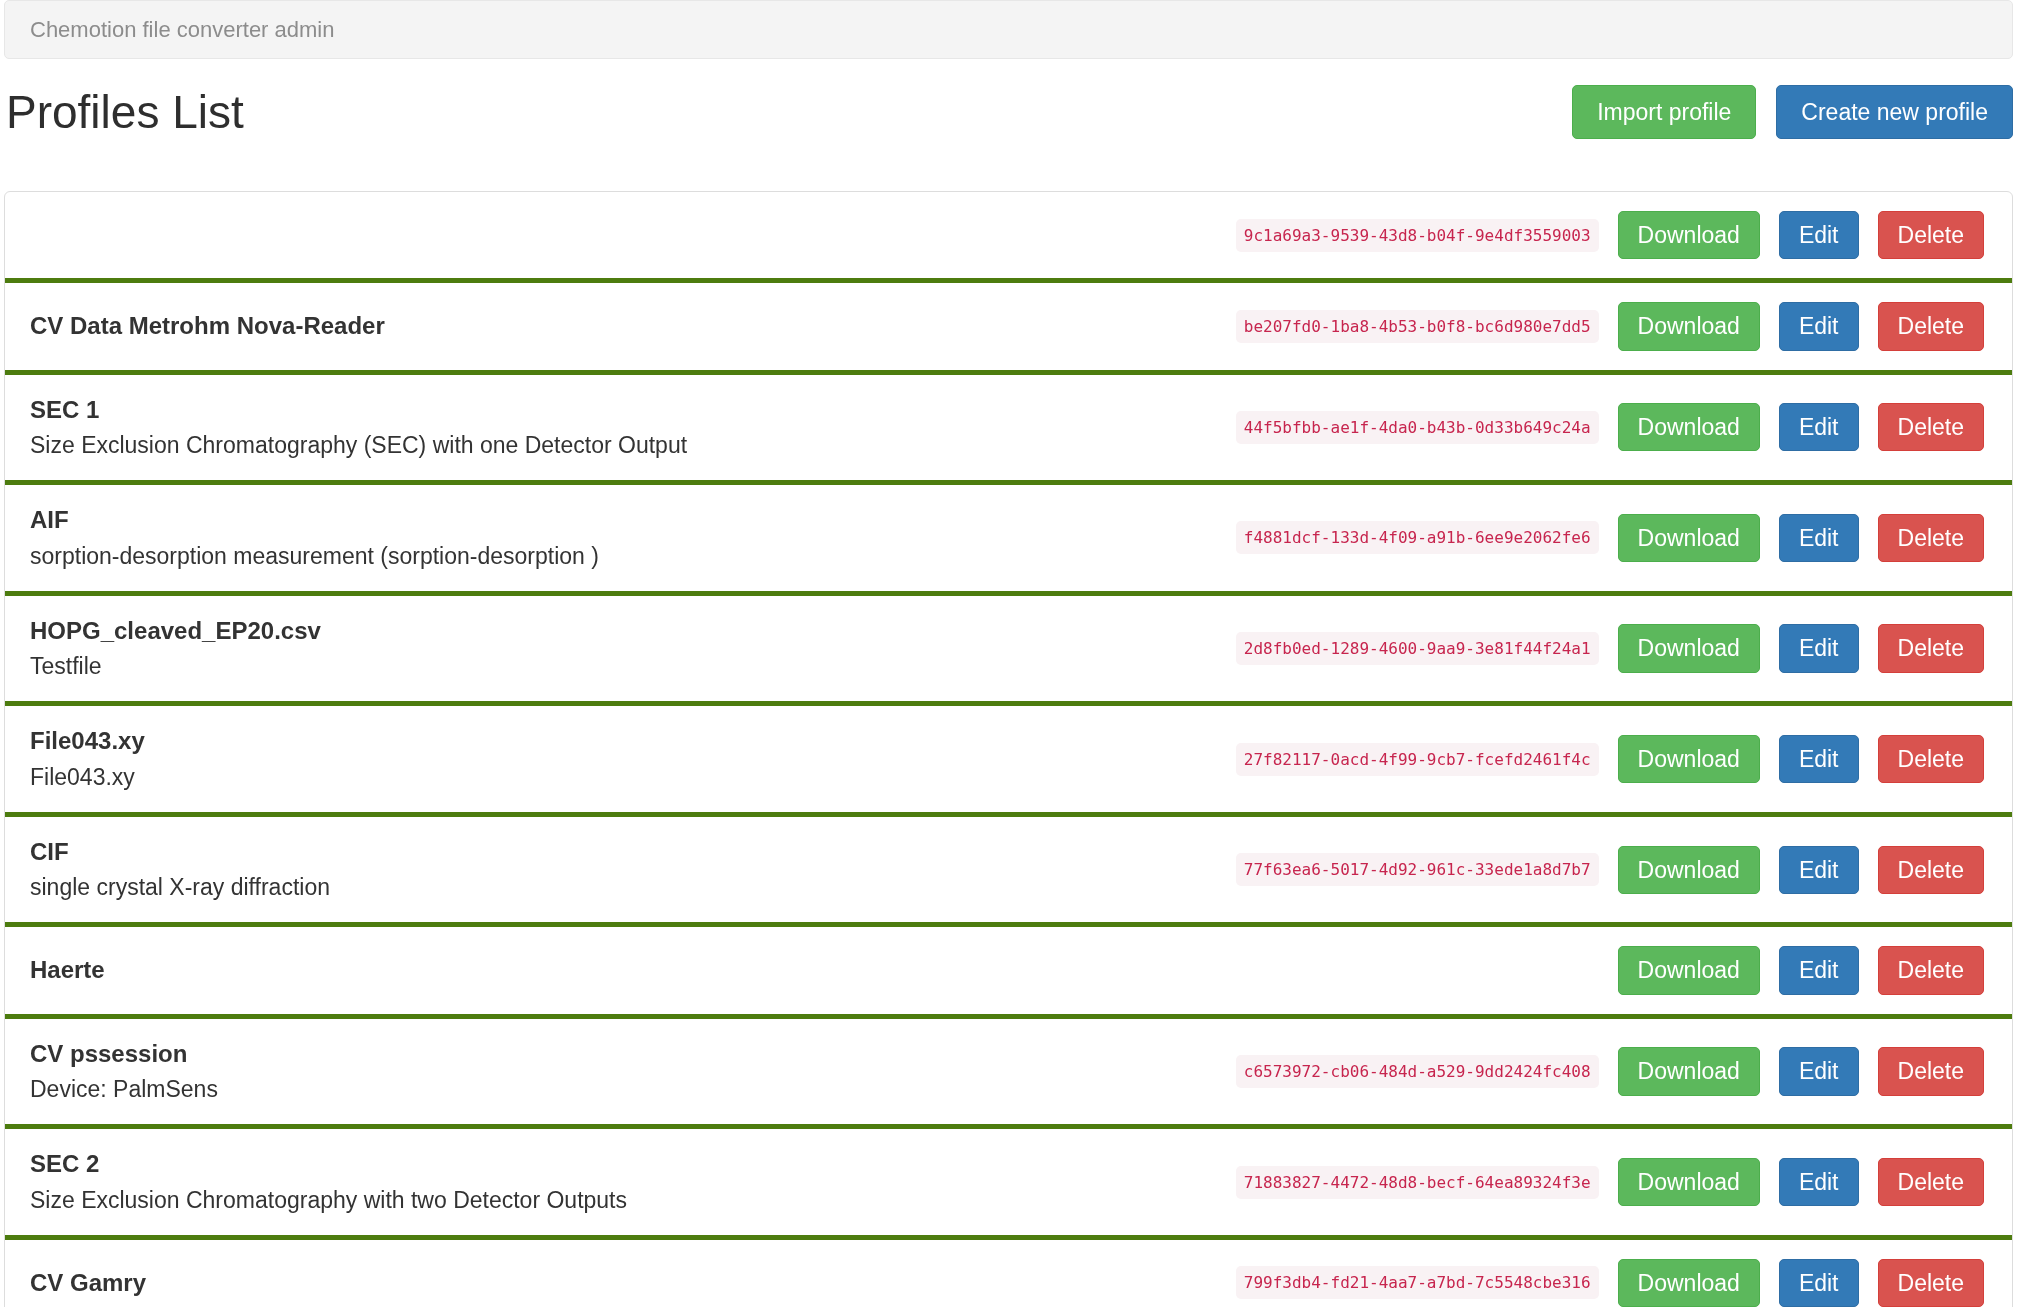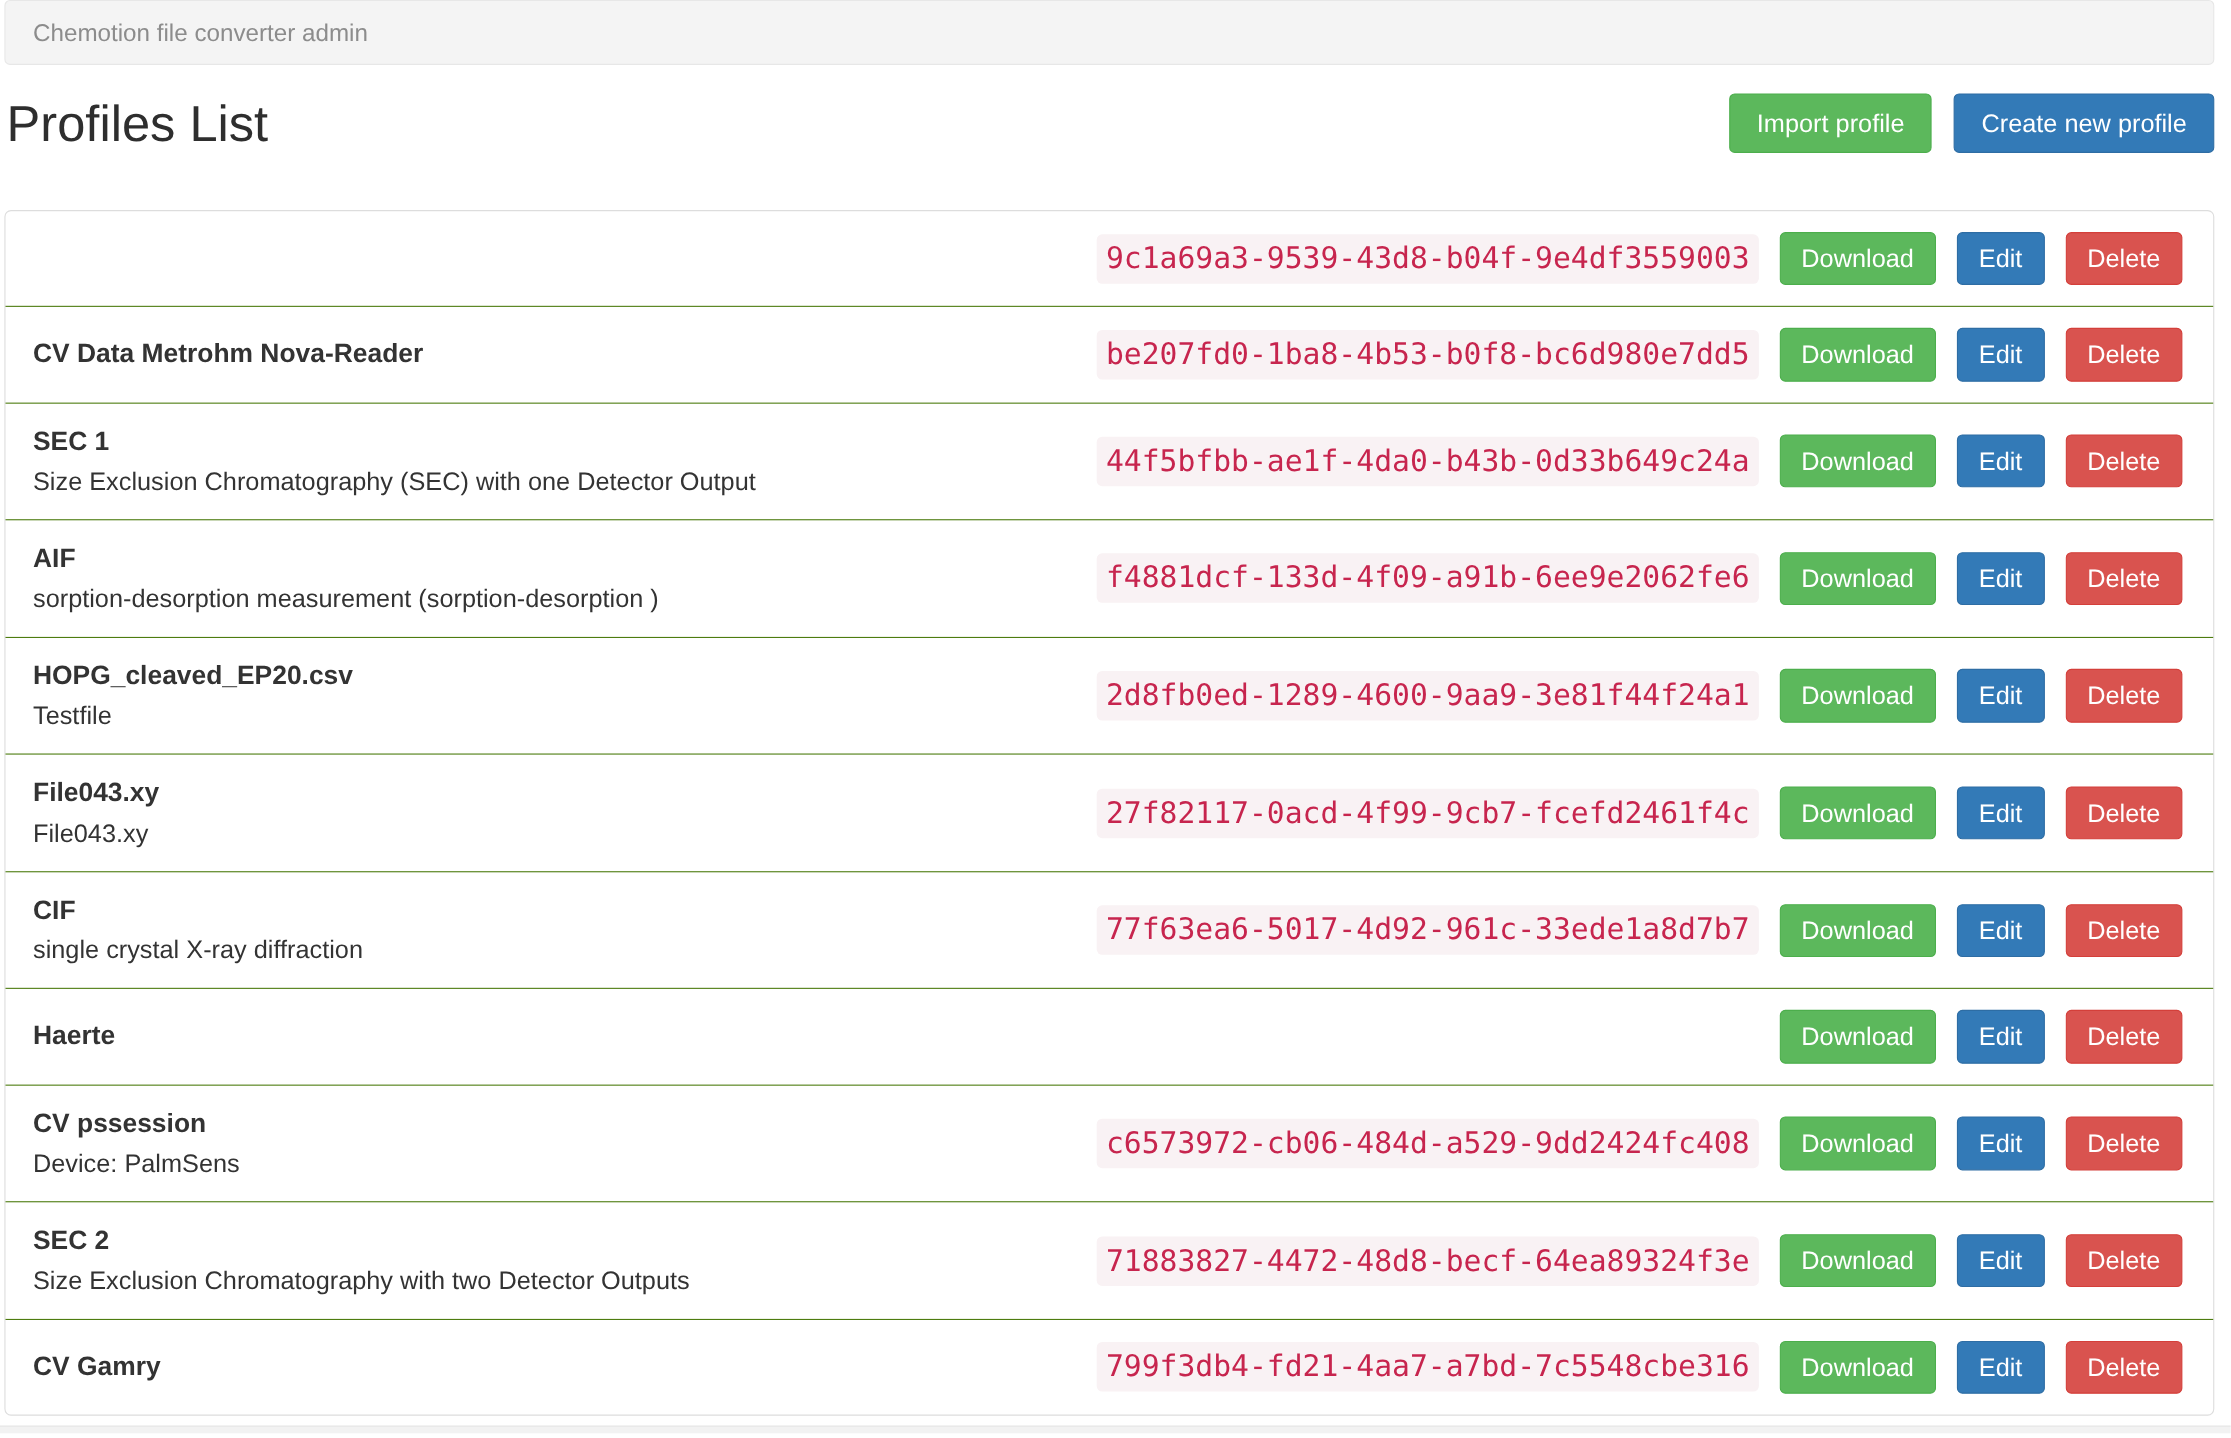"9c1a69a3-9539-43d8-b04f-9e4df3559003" .uuid { font-size: 27px -> 16px }
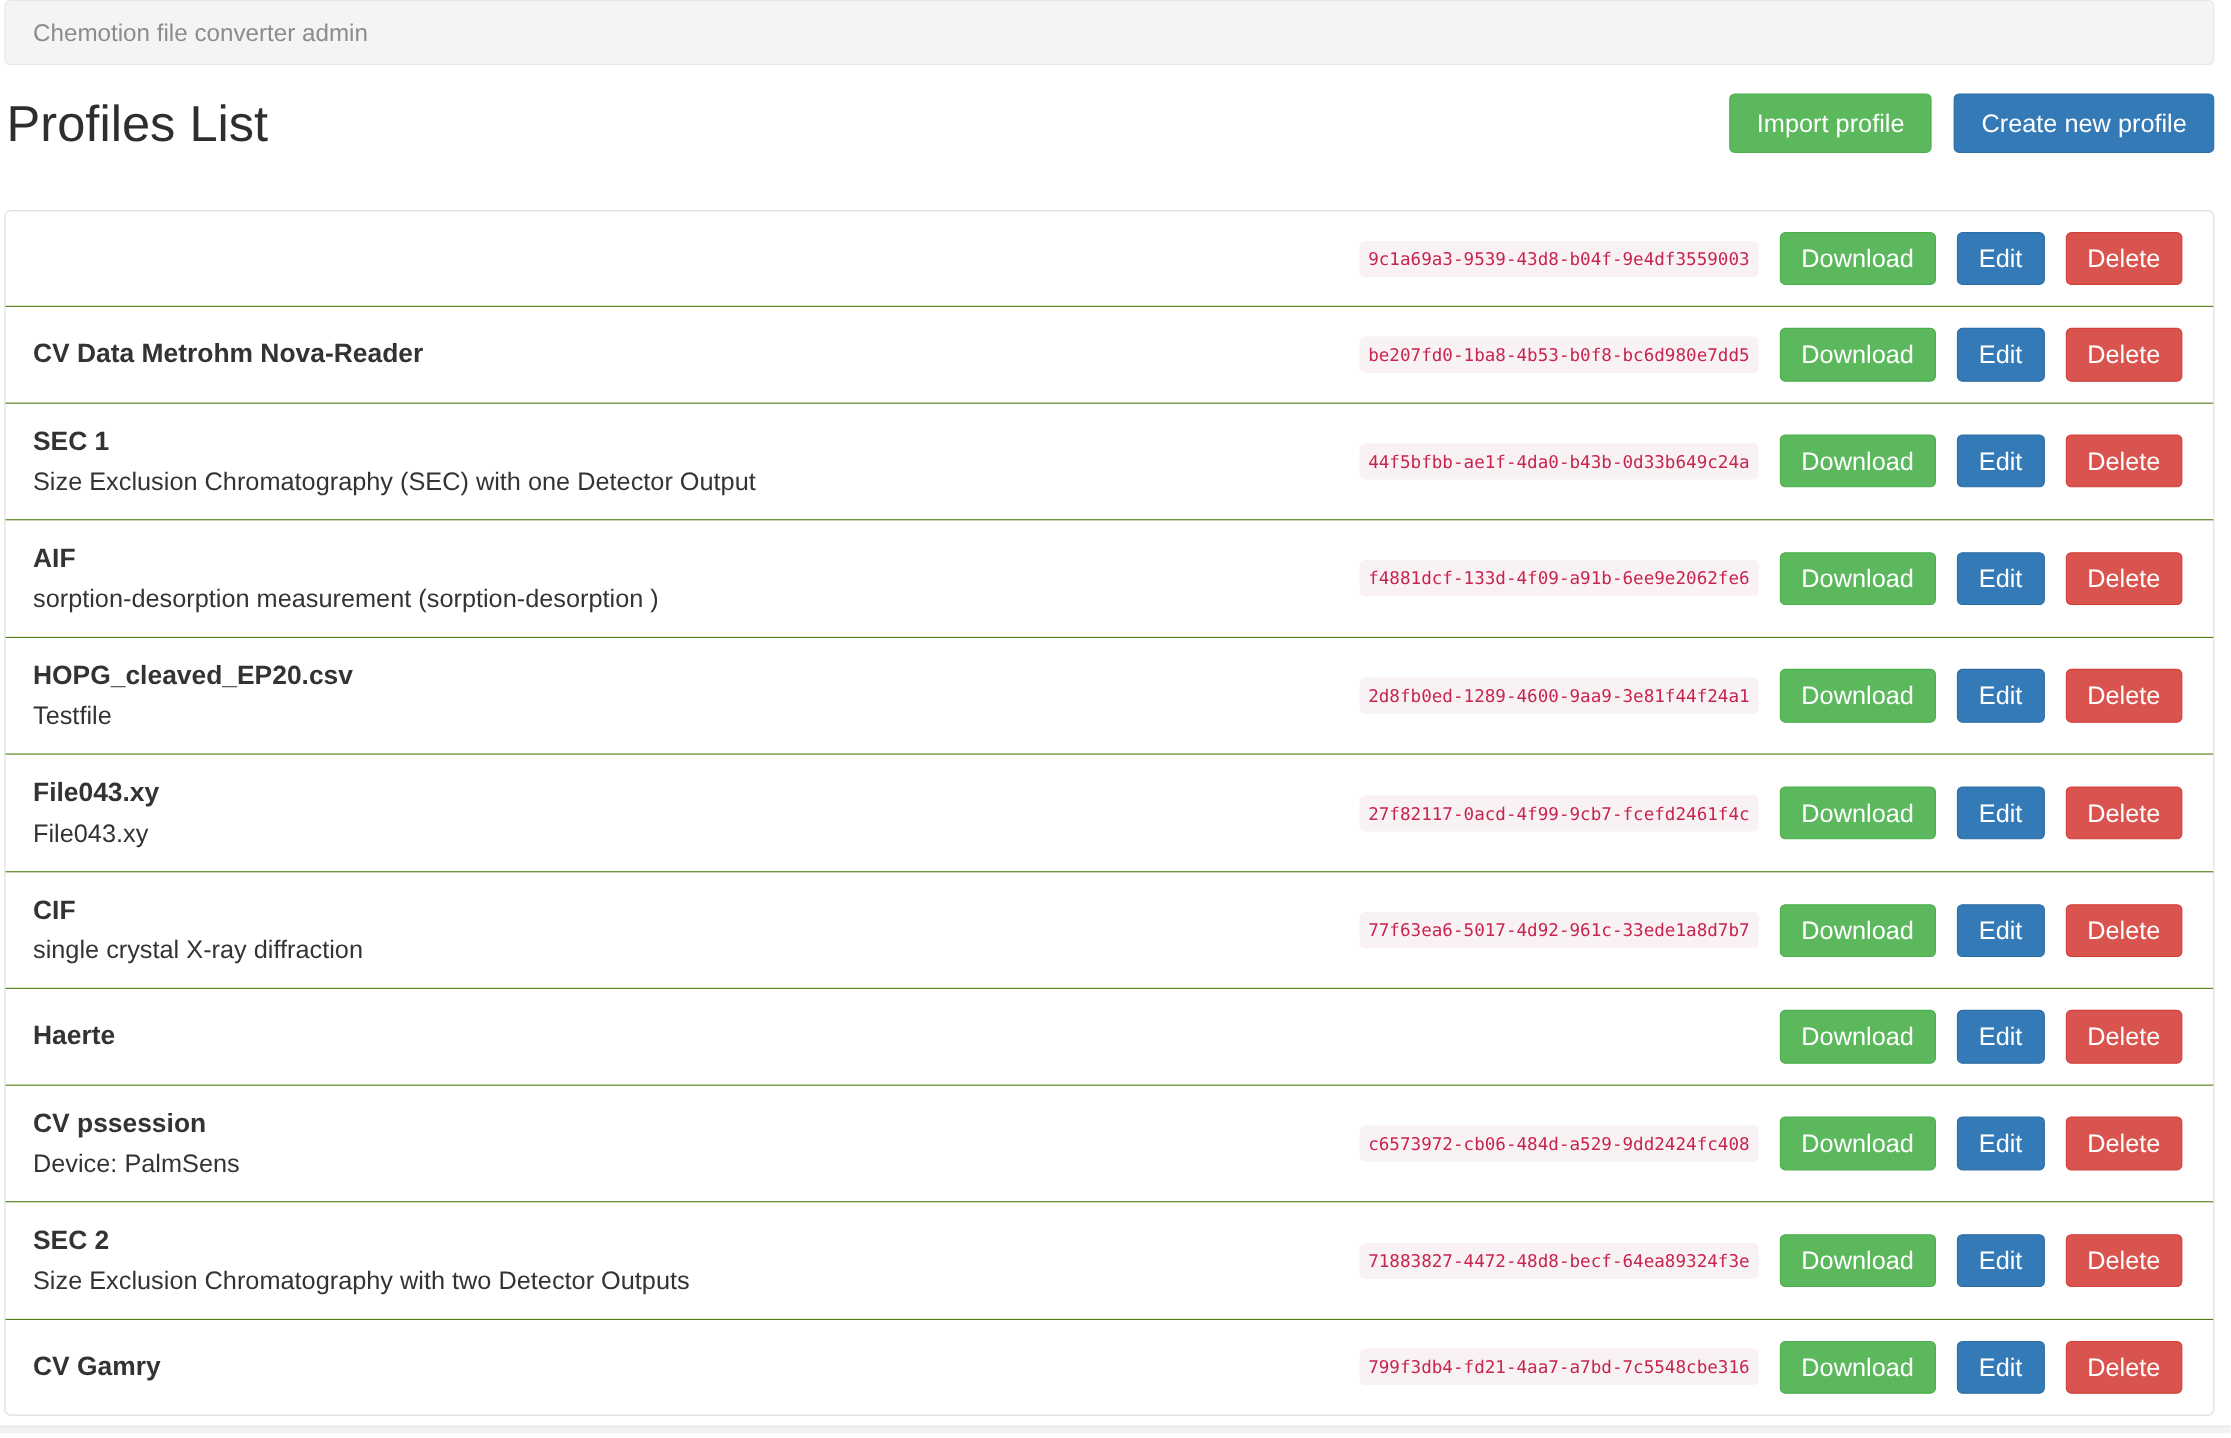"CV Data Metrohm Nova-Reader" .row-item { border-top: 1px solid #4d7c0f -> 5px solid #4d7c0f }
